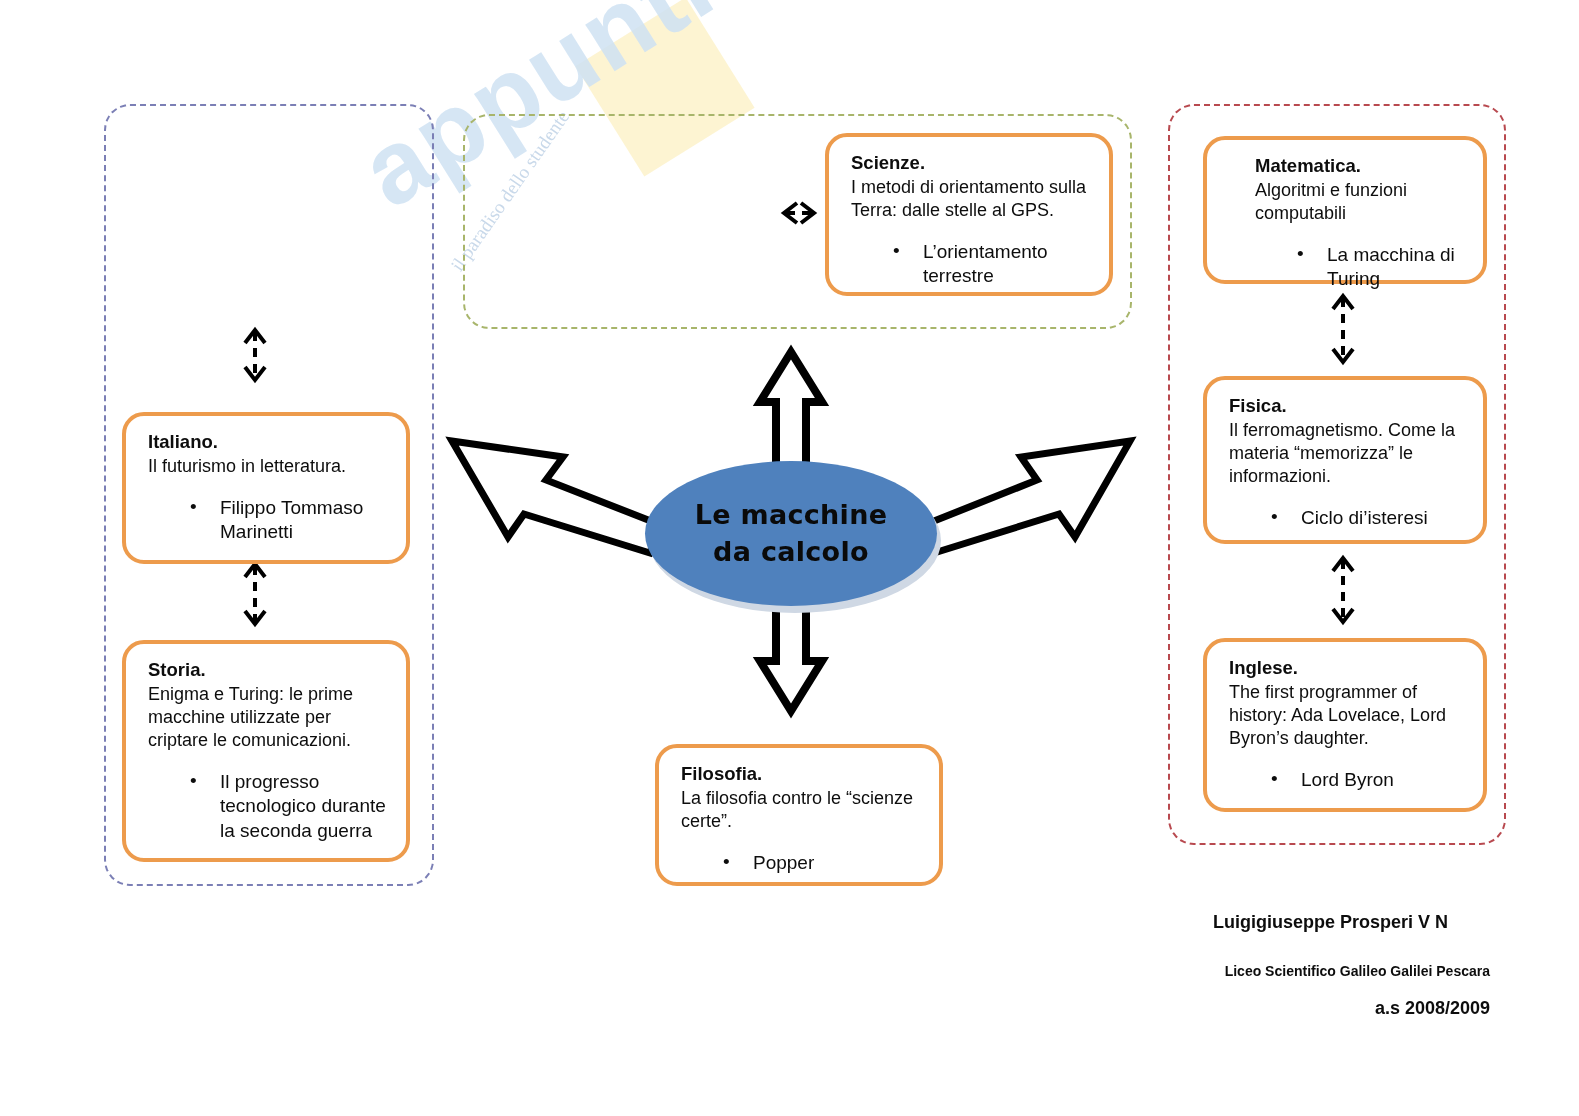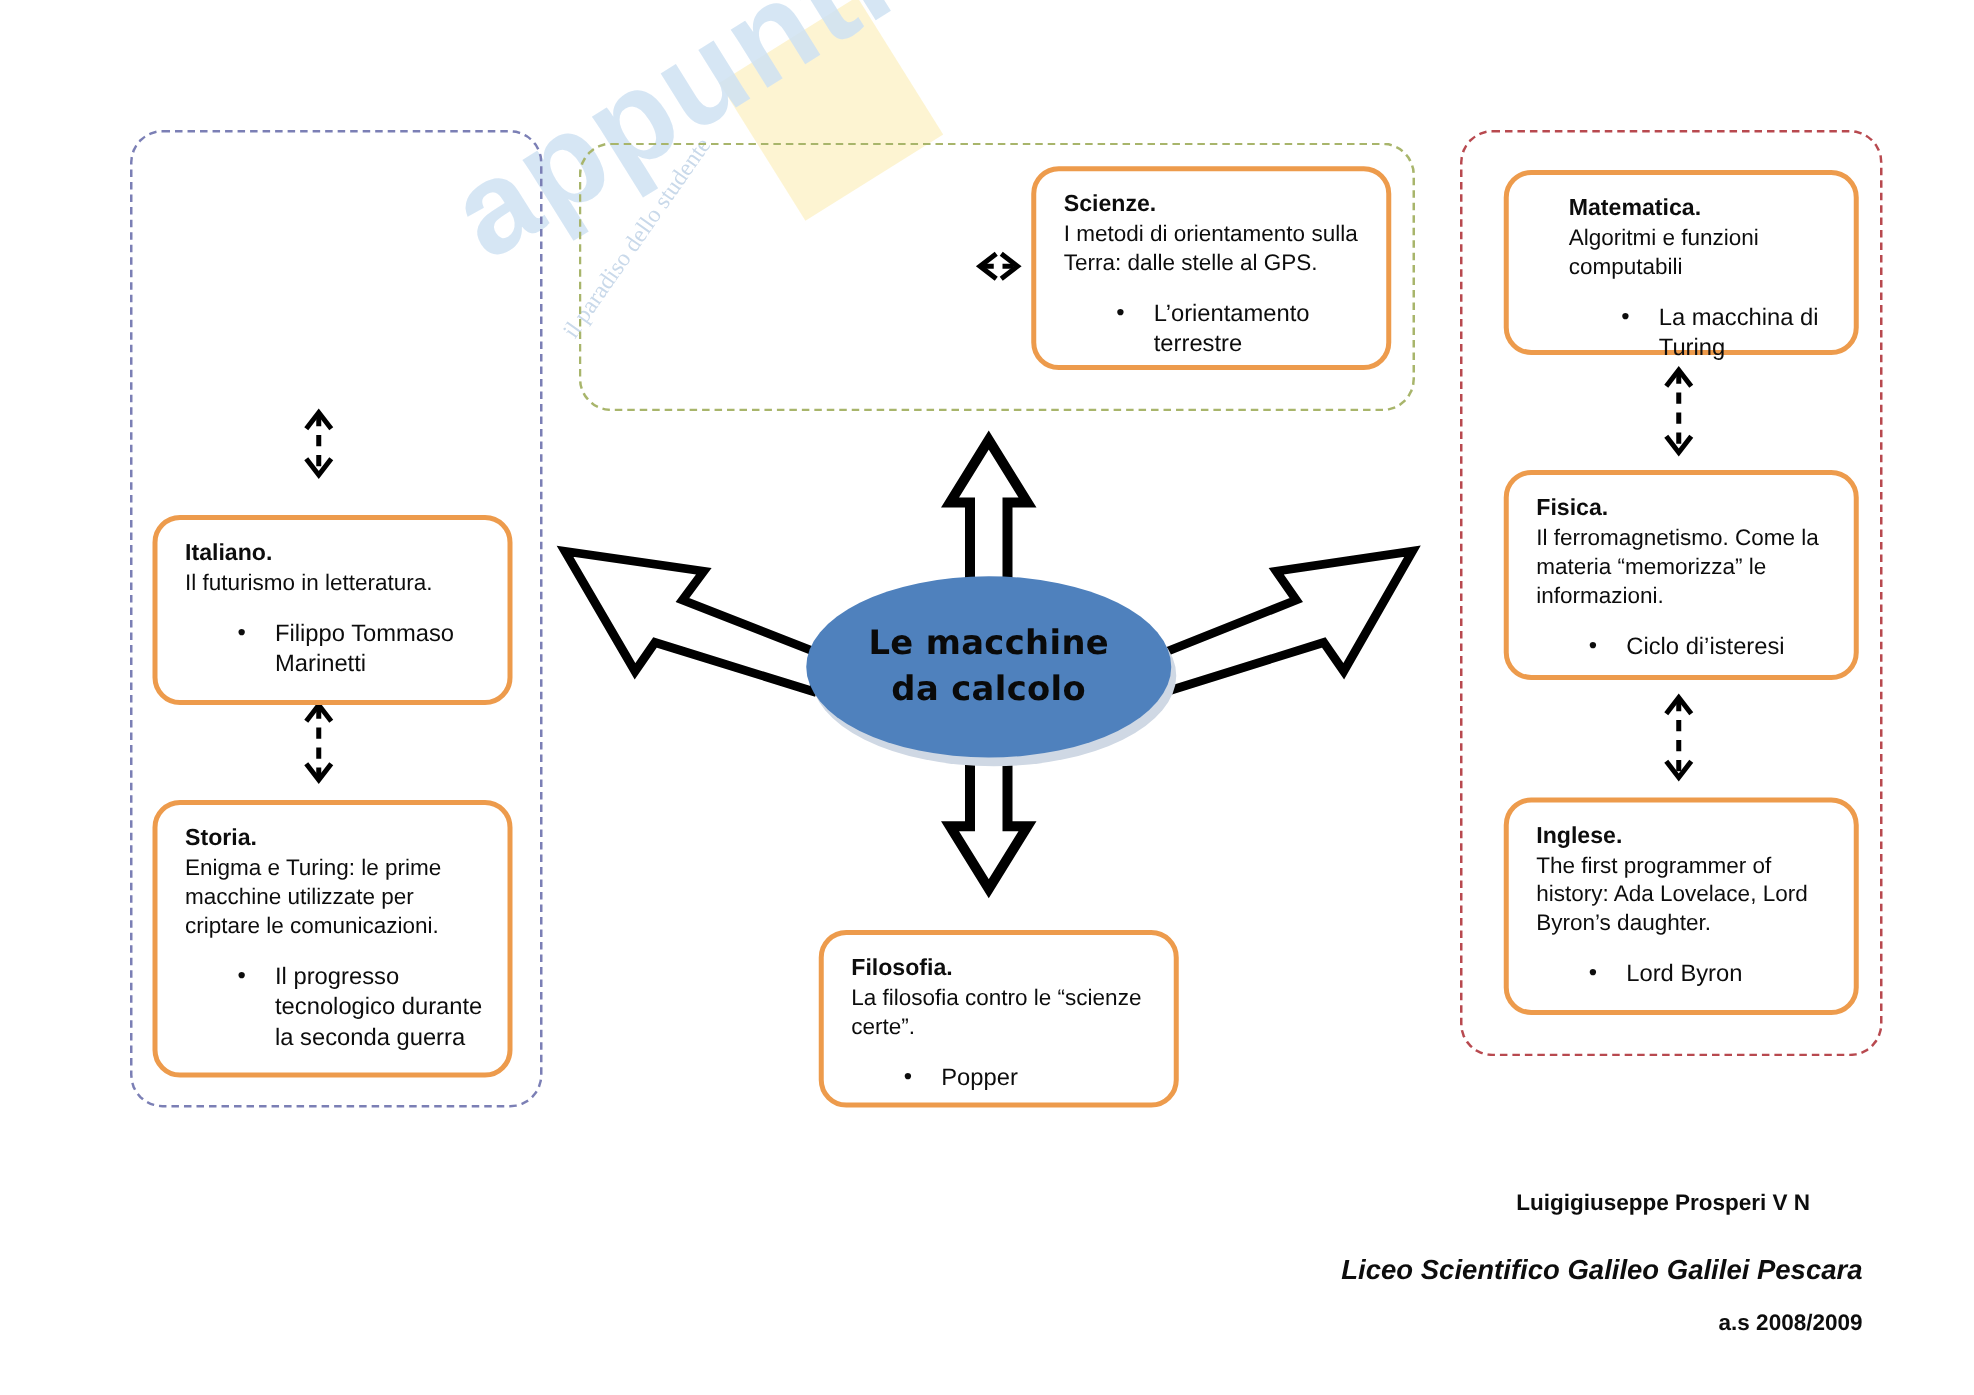"Luigigiuseppe Prosperi V N" #footer { top: 952px -> 912px }
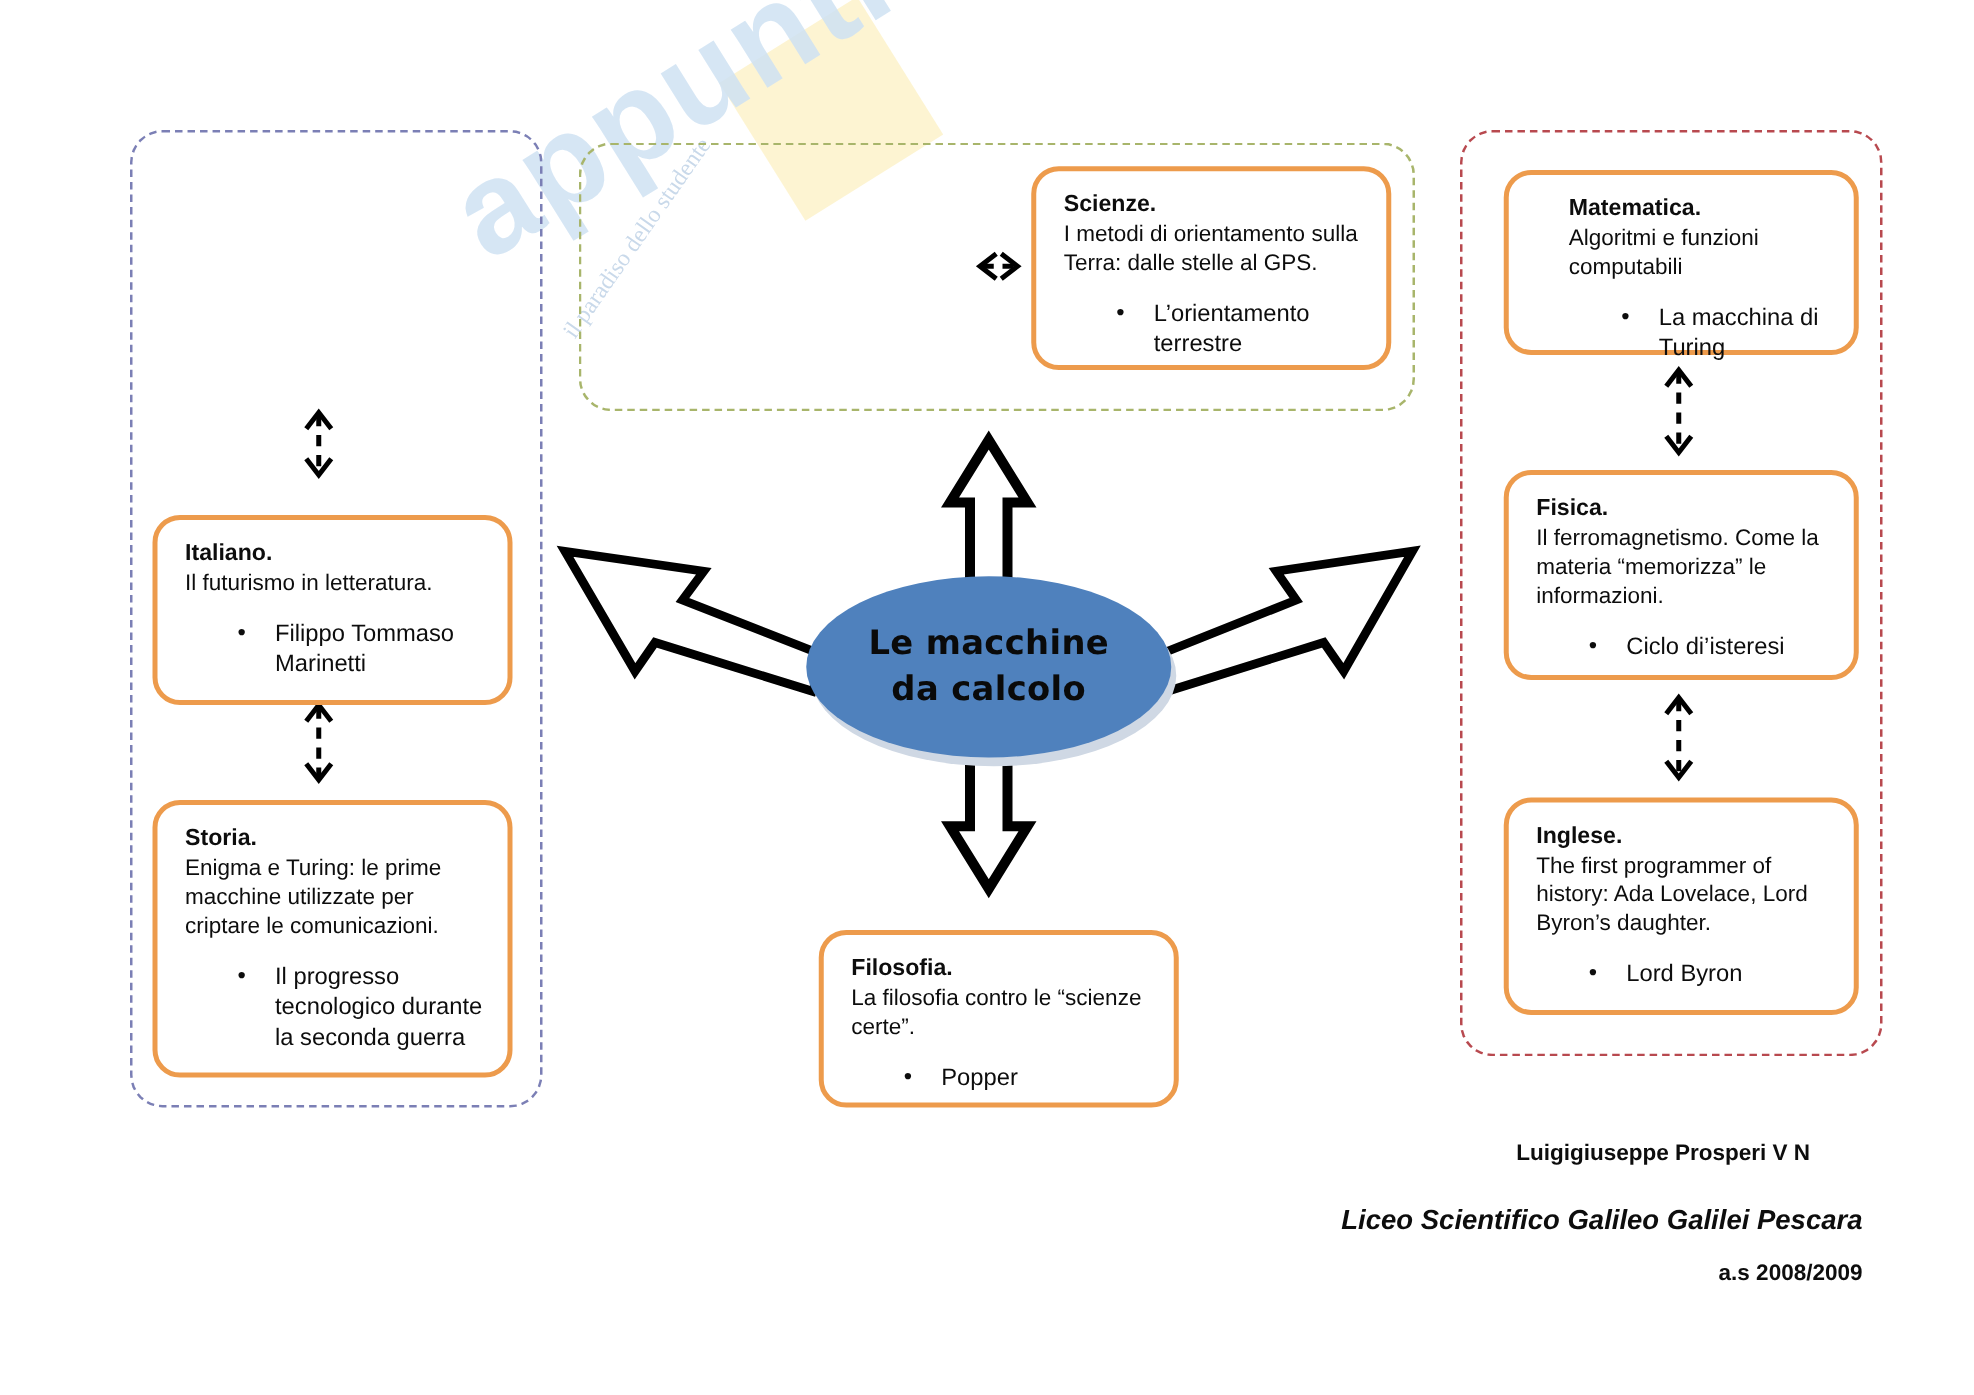"Liceo Scientifico Galileo Galilei" #footer .line2 { font-size: 22px -> 14px; font-style: italic -> none }
